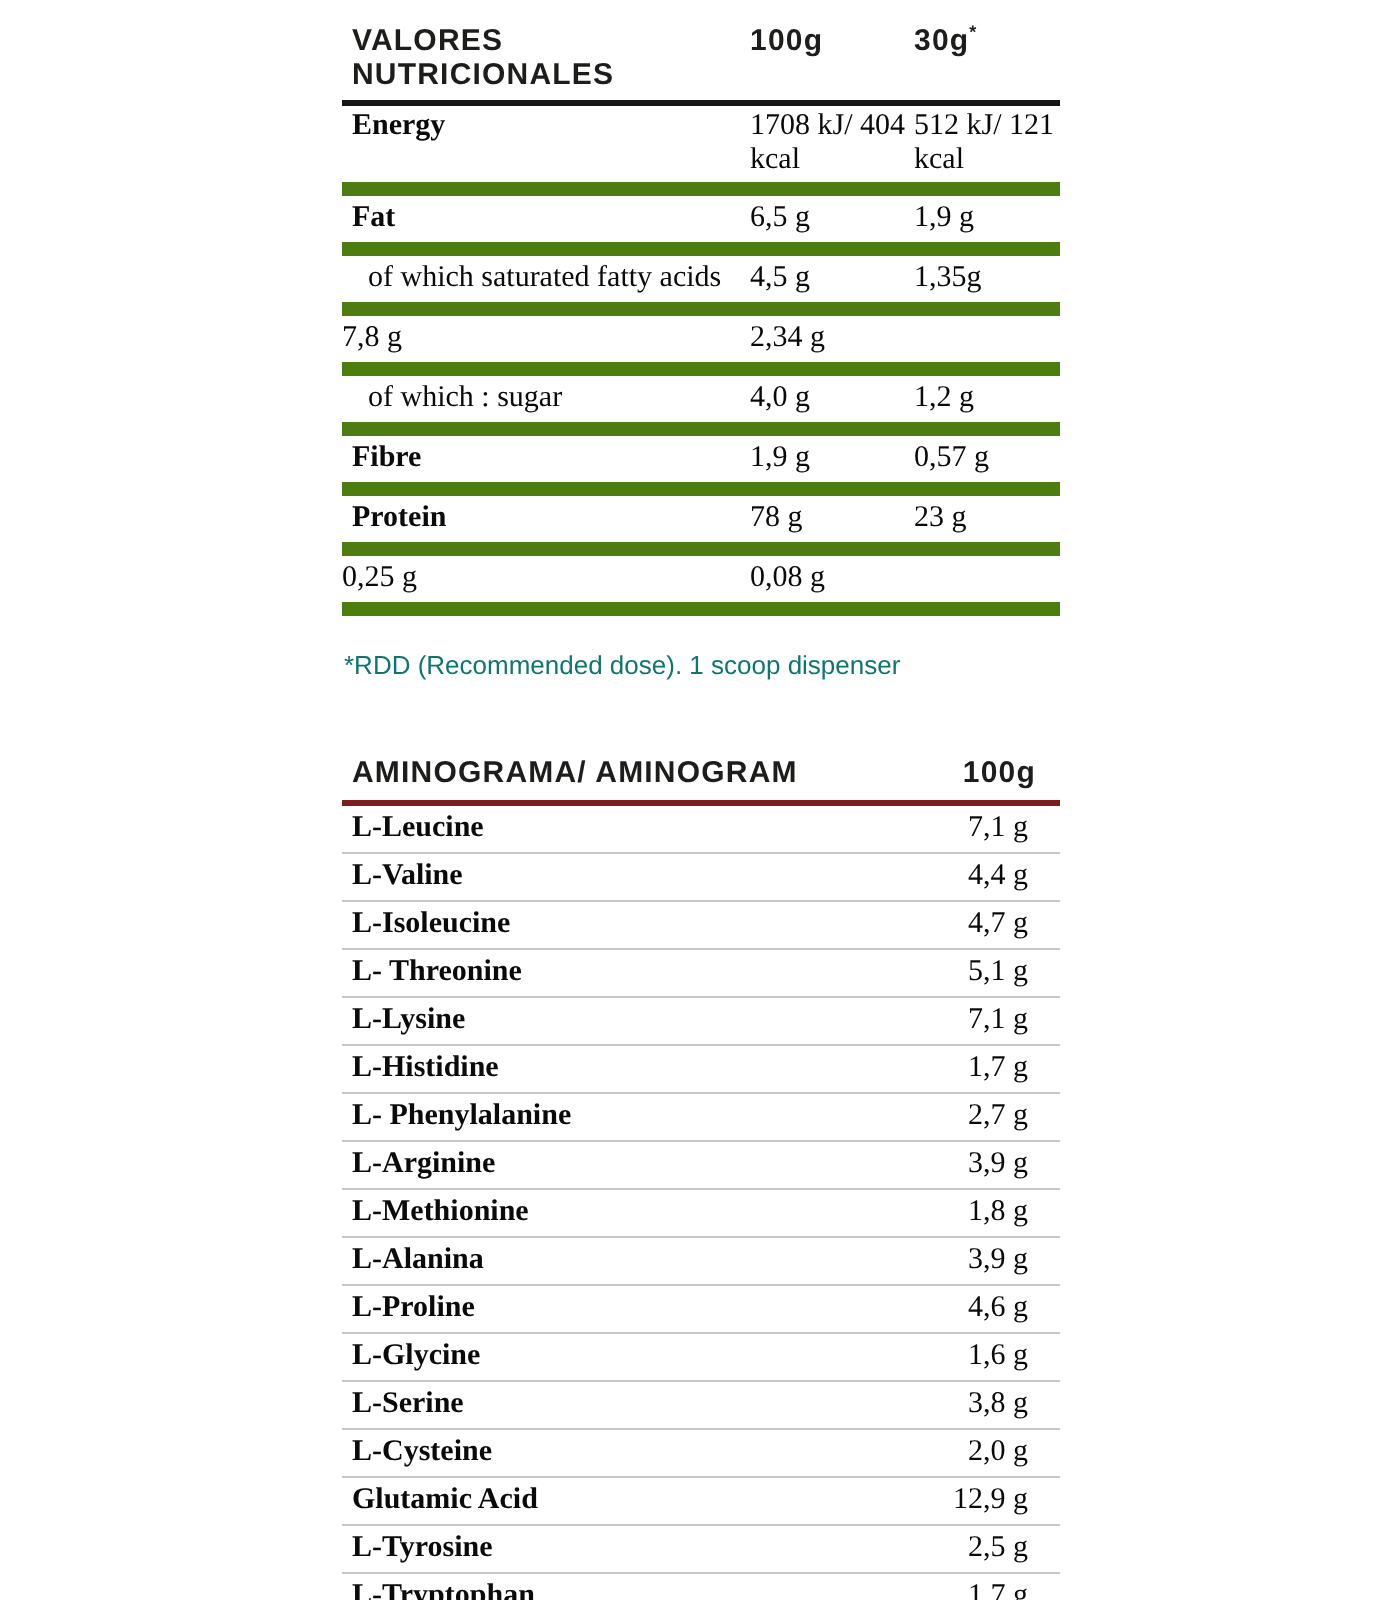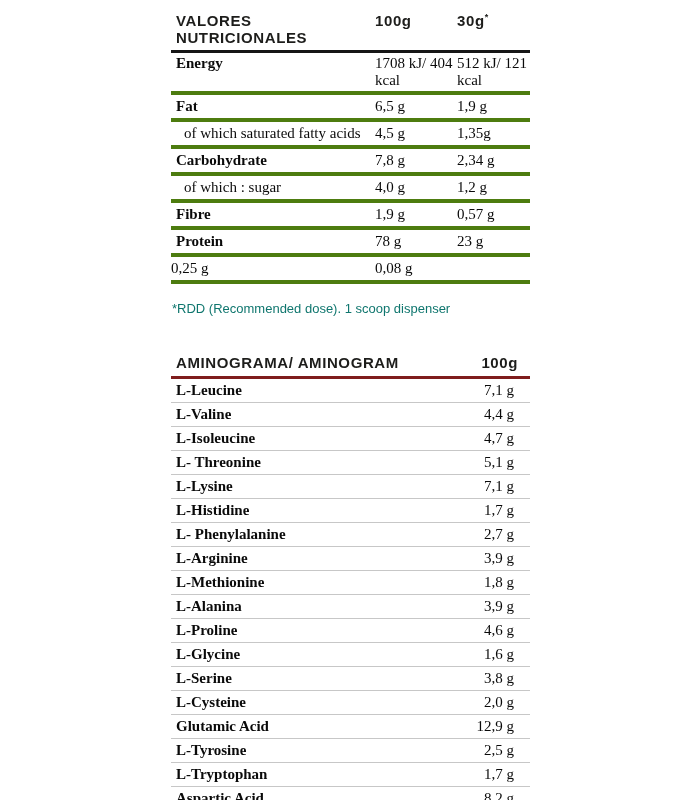"Energy" .t1-row { border-bottom: 4px solid #4d7c0f -> 7px solid #4d7c0f }
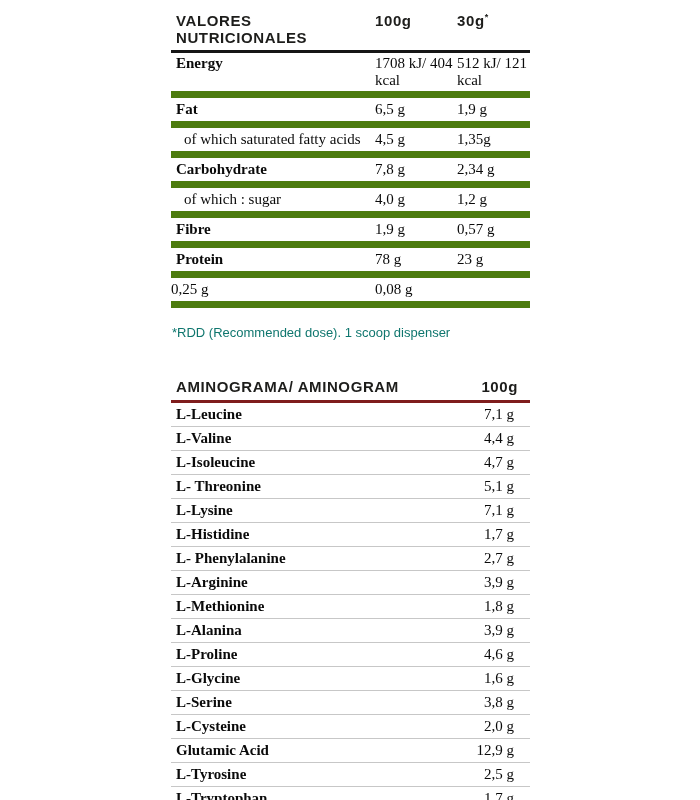"Carbohydrate" div.lbl { html: <div>Carbohydrate</div> -> none }
